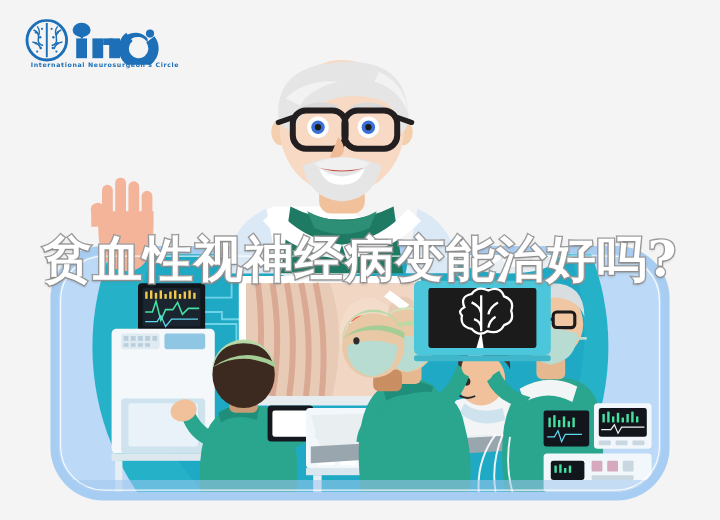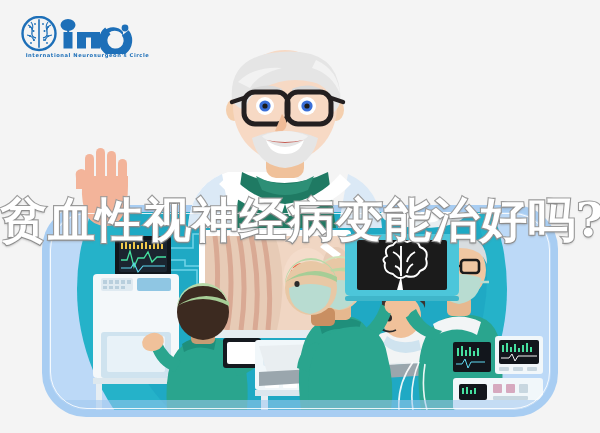"贫血性视神经病变能治好吗?" #title { font-size: 47px -> 41px }
